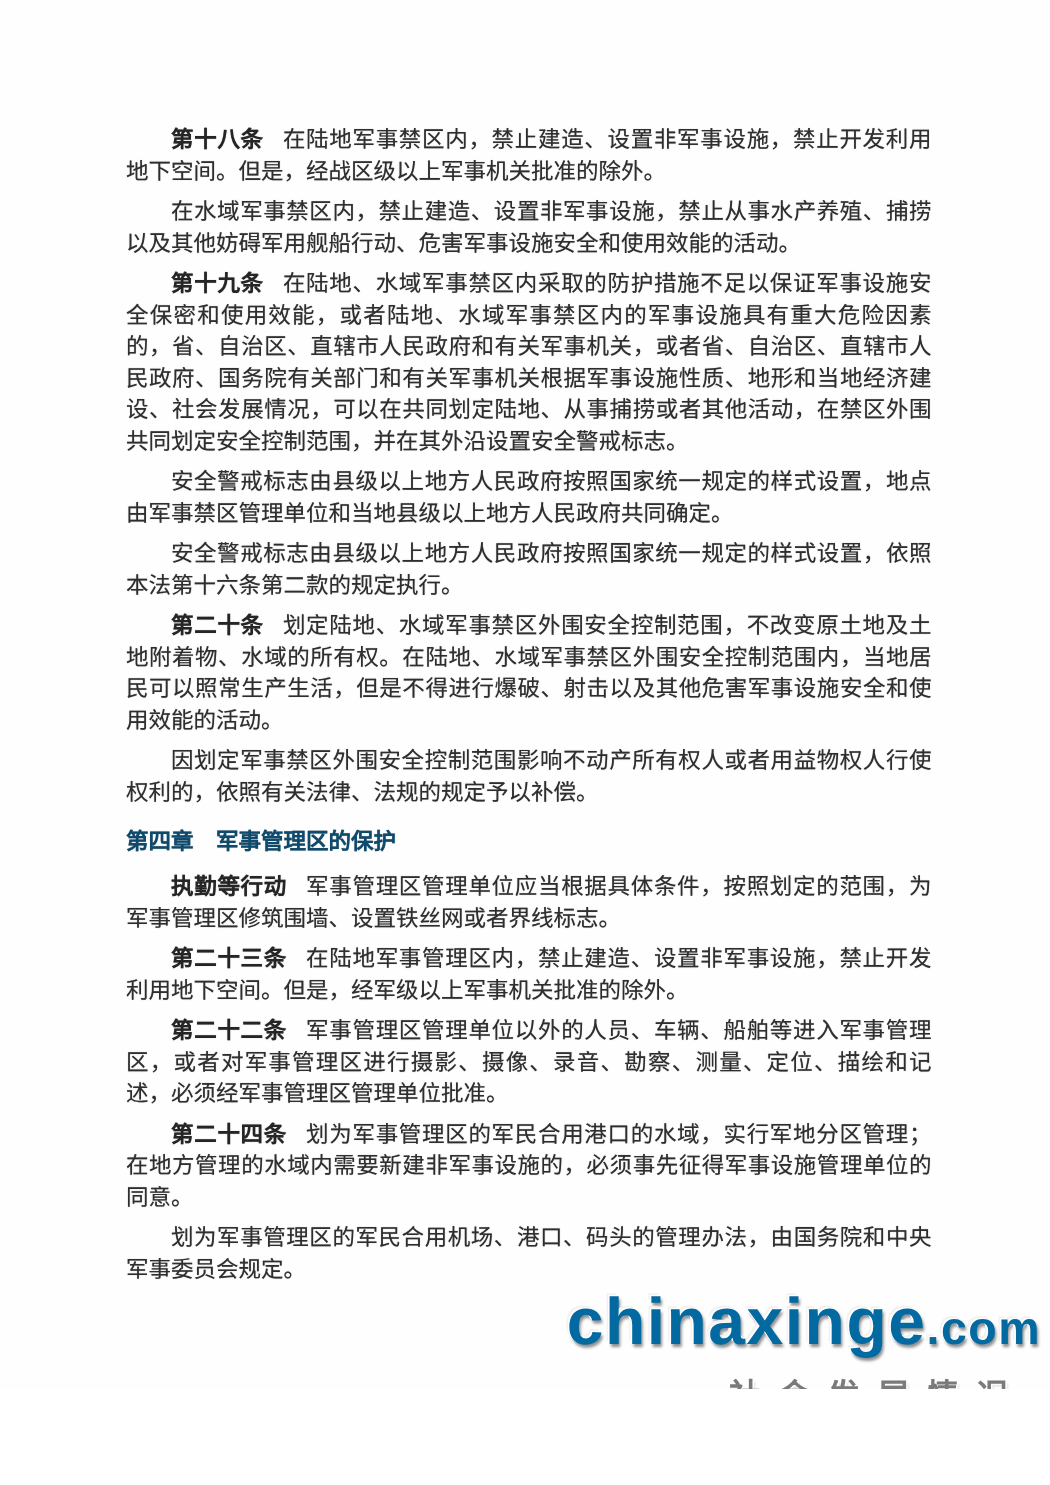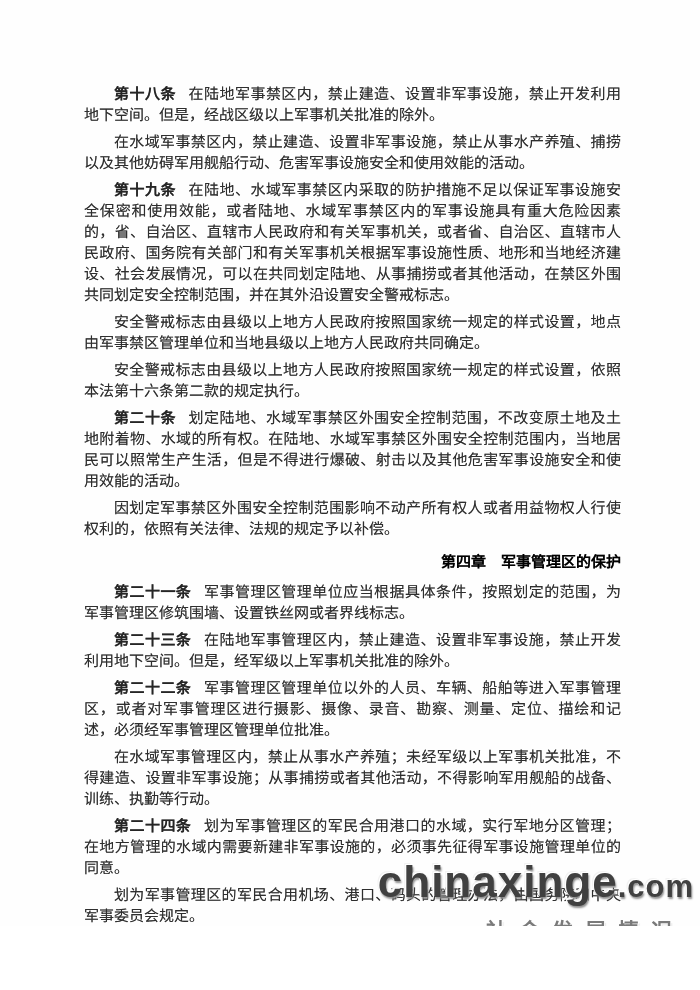"第四章 军事管理区的保护" .chapter { color: #000000 -> #0c4a6e; text-align: right -> left }
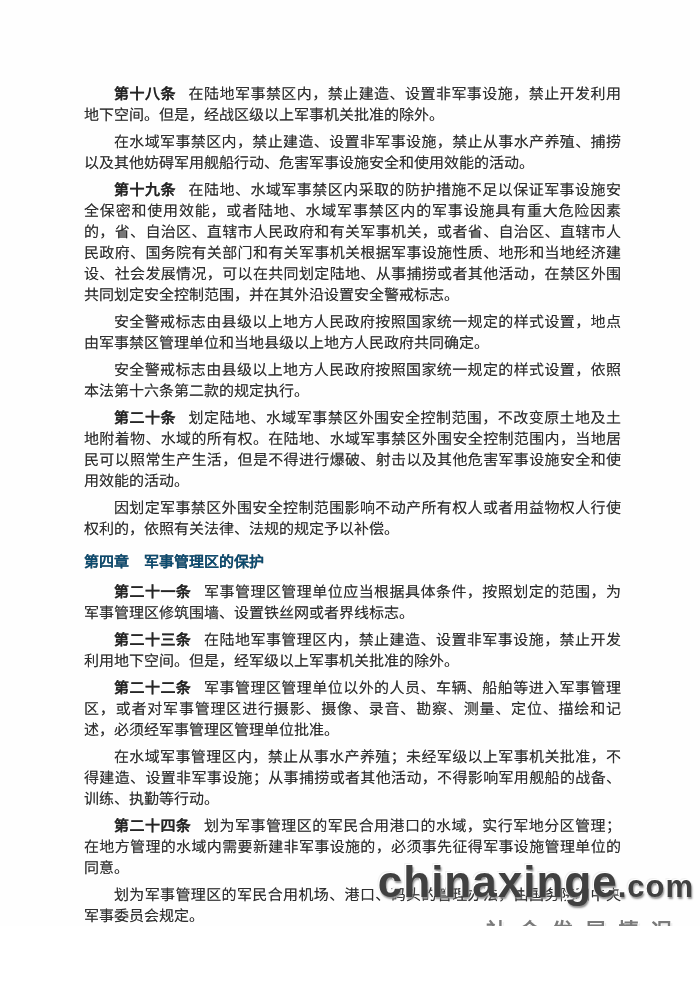"第二十一条" b.lead { text: 第二十一条 -> 执勤等行动 }
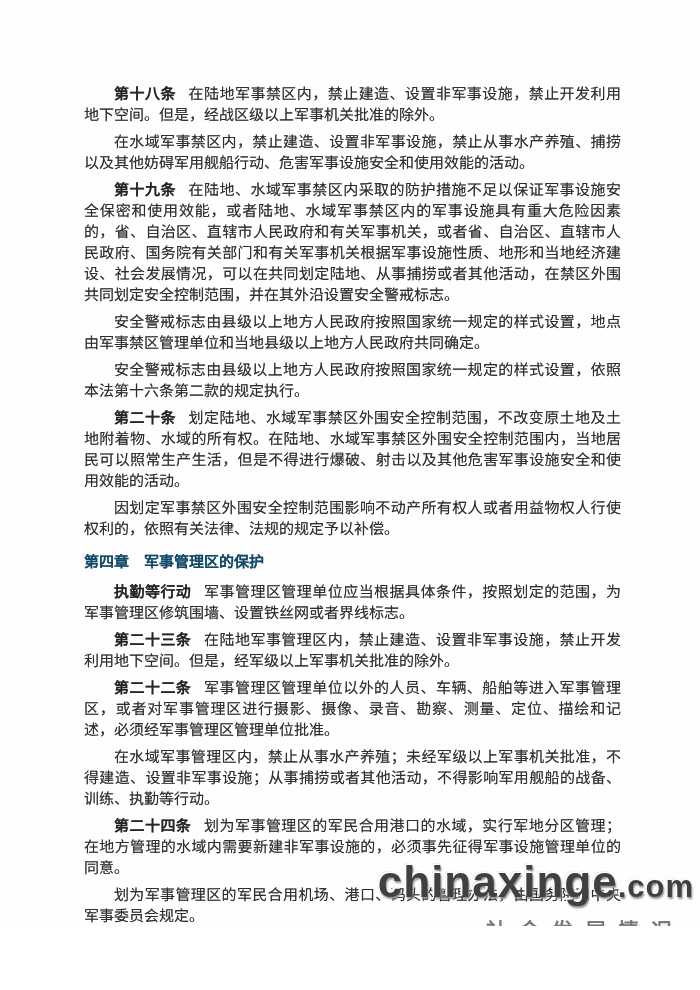"在水域军事管理区内，禁止从事水产养殖；未经军级以上军事机关批准，不得建造、设置非" p { html: <p><b></b><span>在水域军事管理区内，禁止从事水产养殖；未经军级以上军事机关批准，不得建造、设置非军事设施；从事捕捞或者其他活动，不得影响军用舰船的战备、训练、执勤等行动。</span></p> -> none }
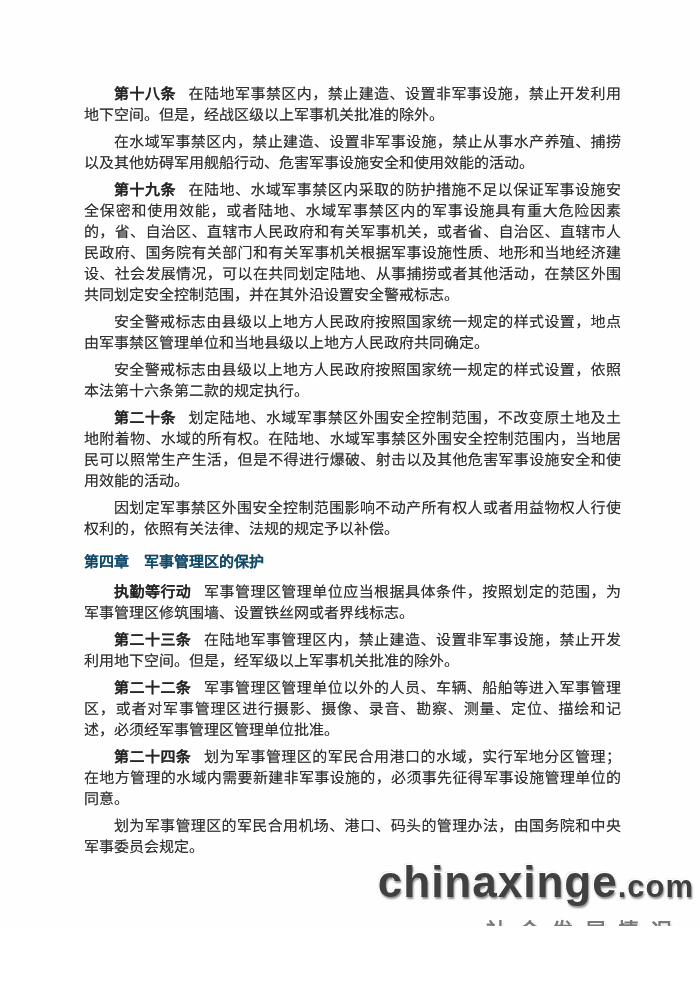"chinaxinge.com" .wm-domain { color: #404040 -> #0369a1 }
